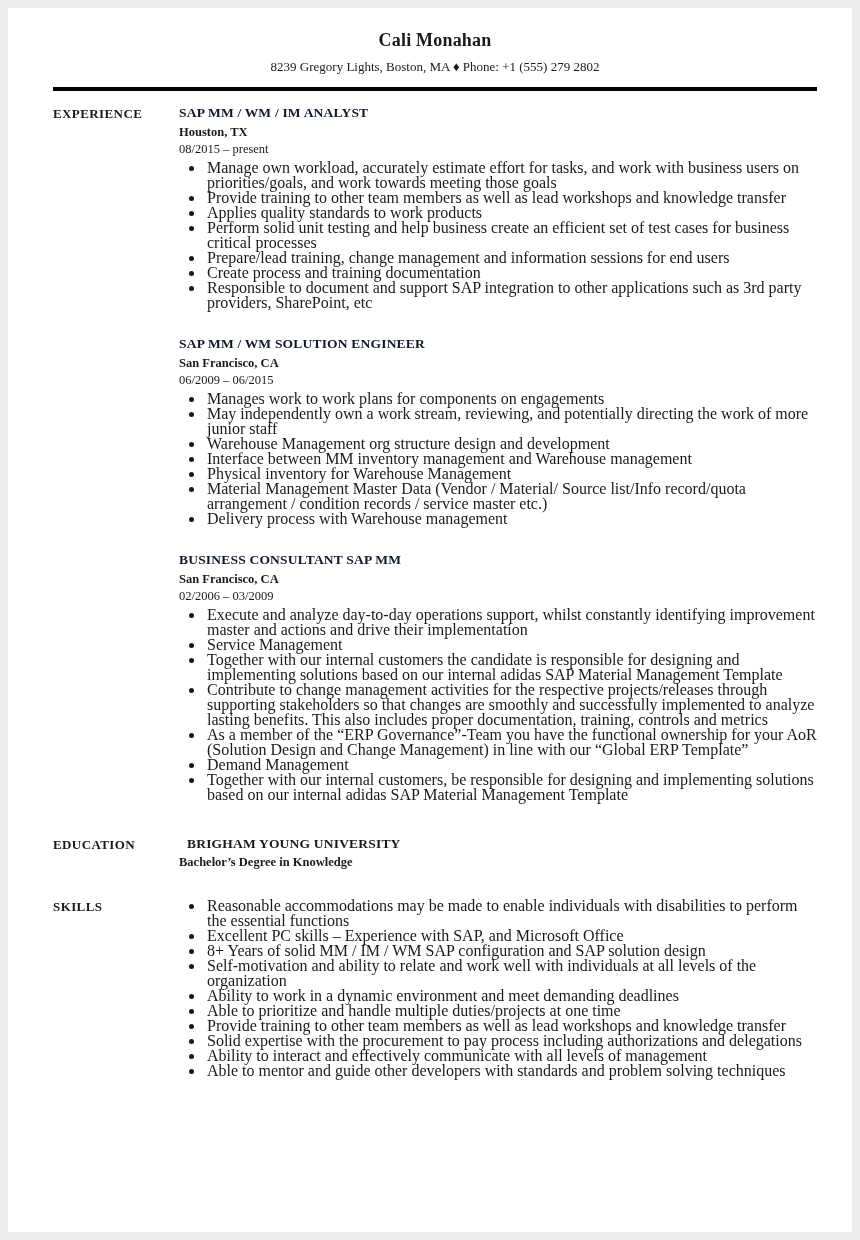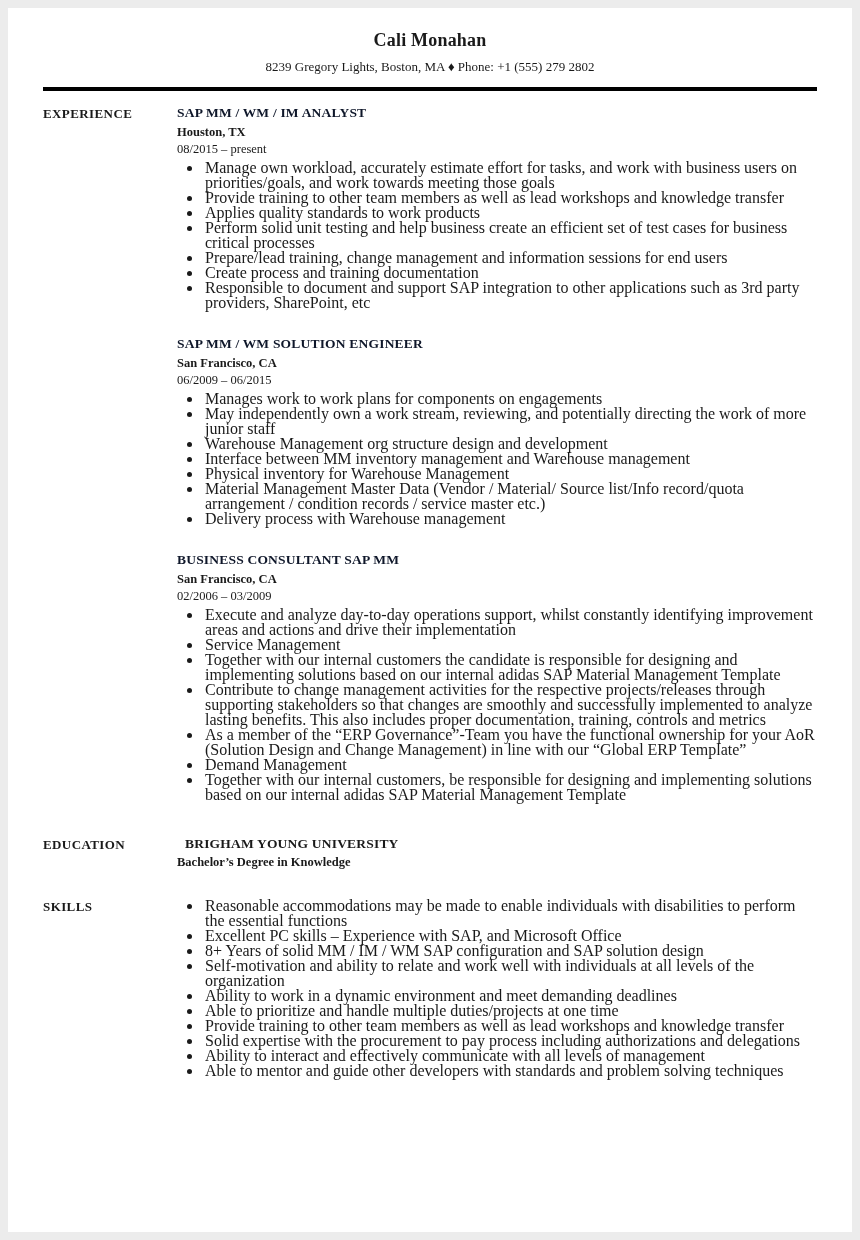"Cali Monahan" .page { padding: 14px 35px 24px 35px -> 14px 35px 24px 45px }
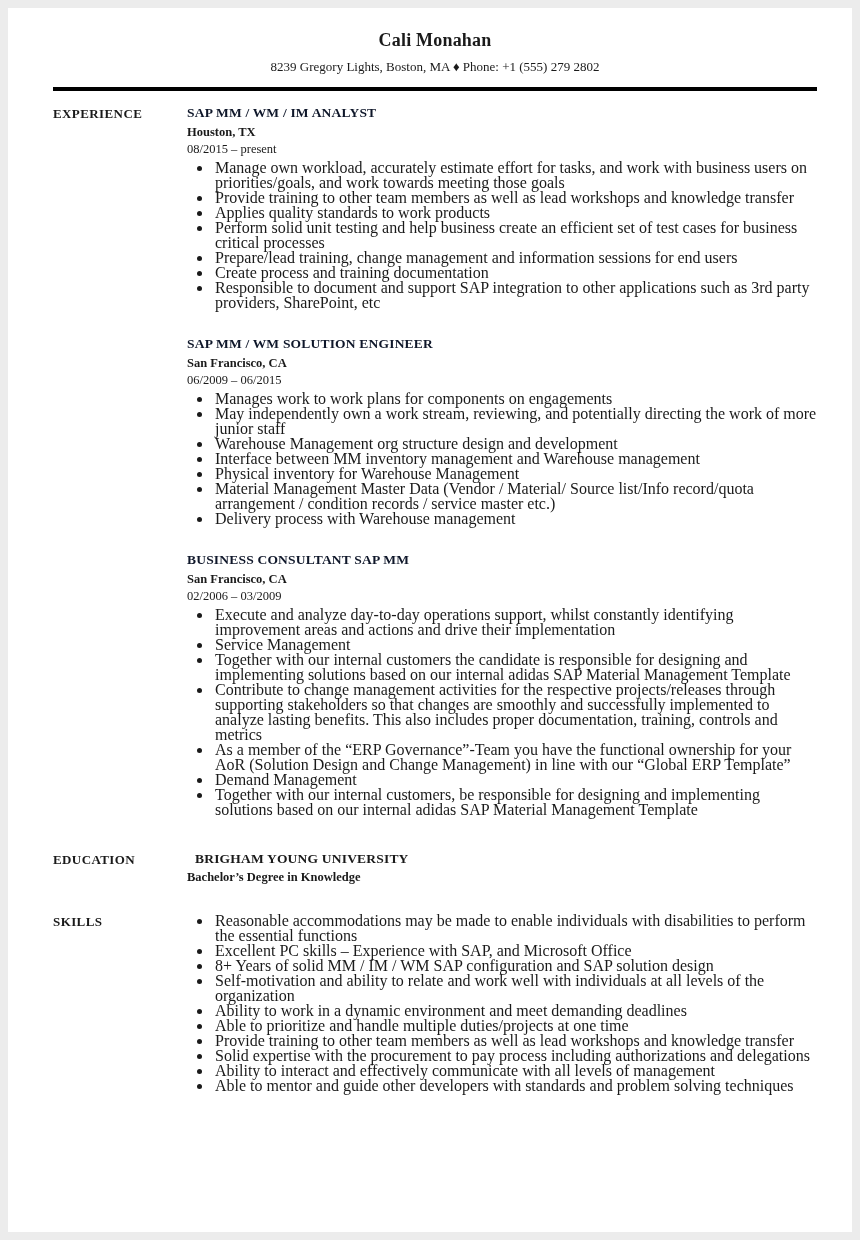"EXPERIENCE" .row { column-gap: 12px -> 4px }
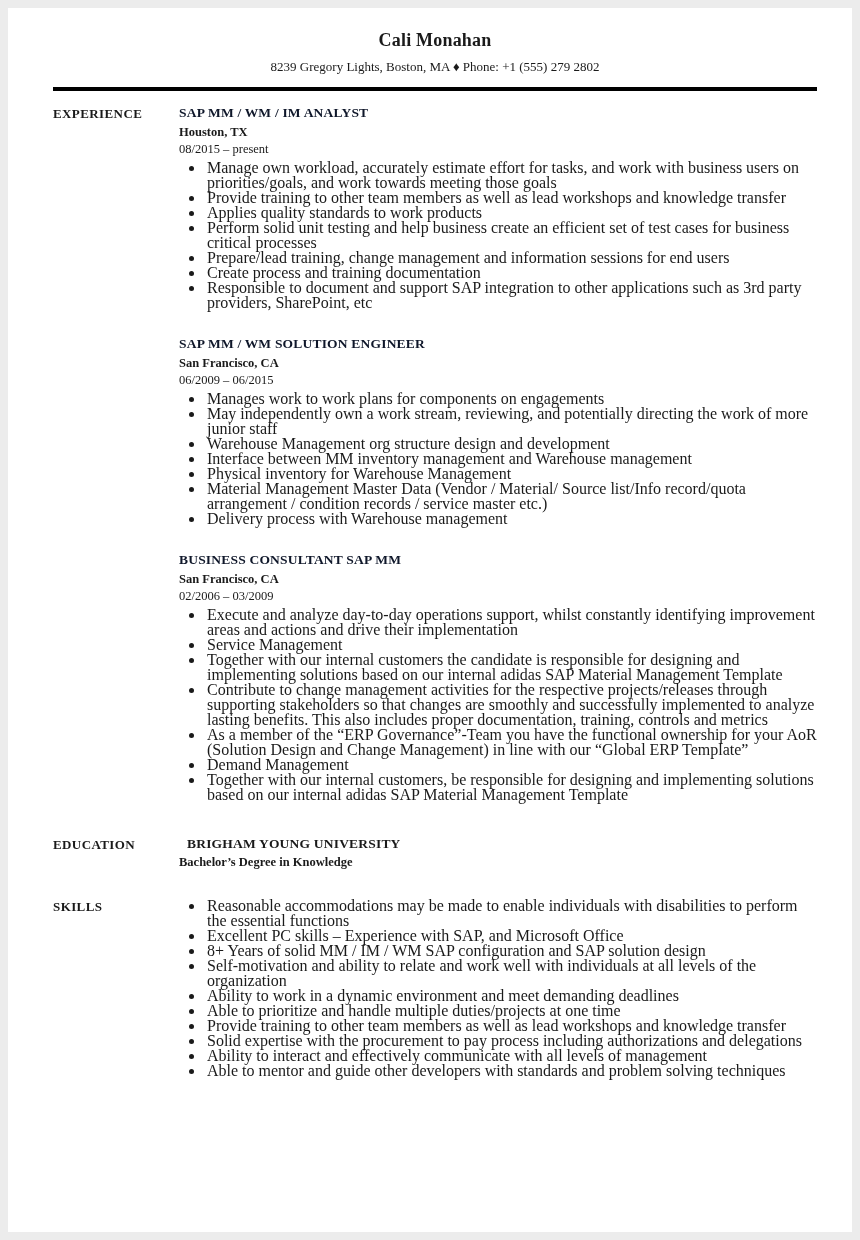"Execute and analyze day-to-day" li { text: areas -> master }
